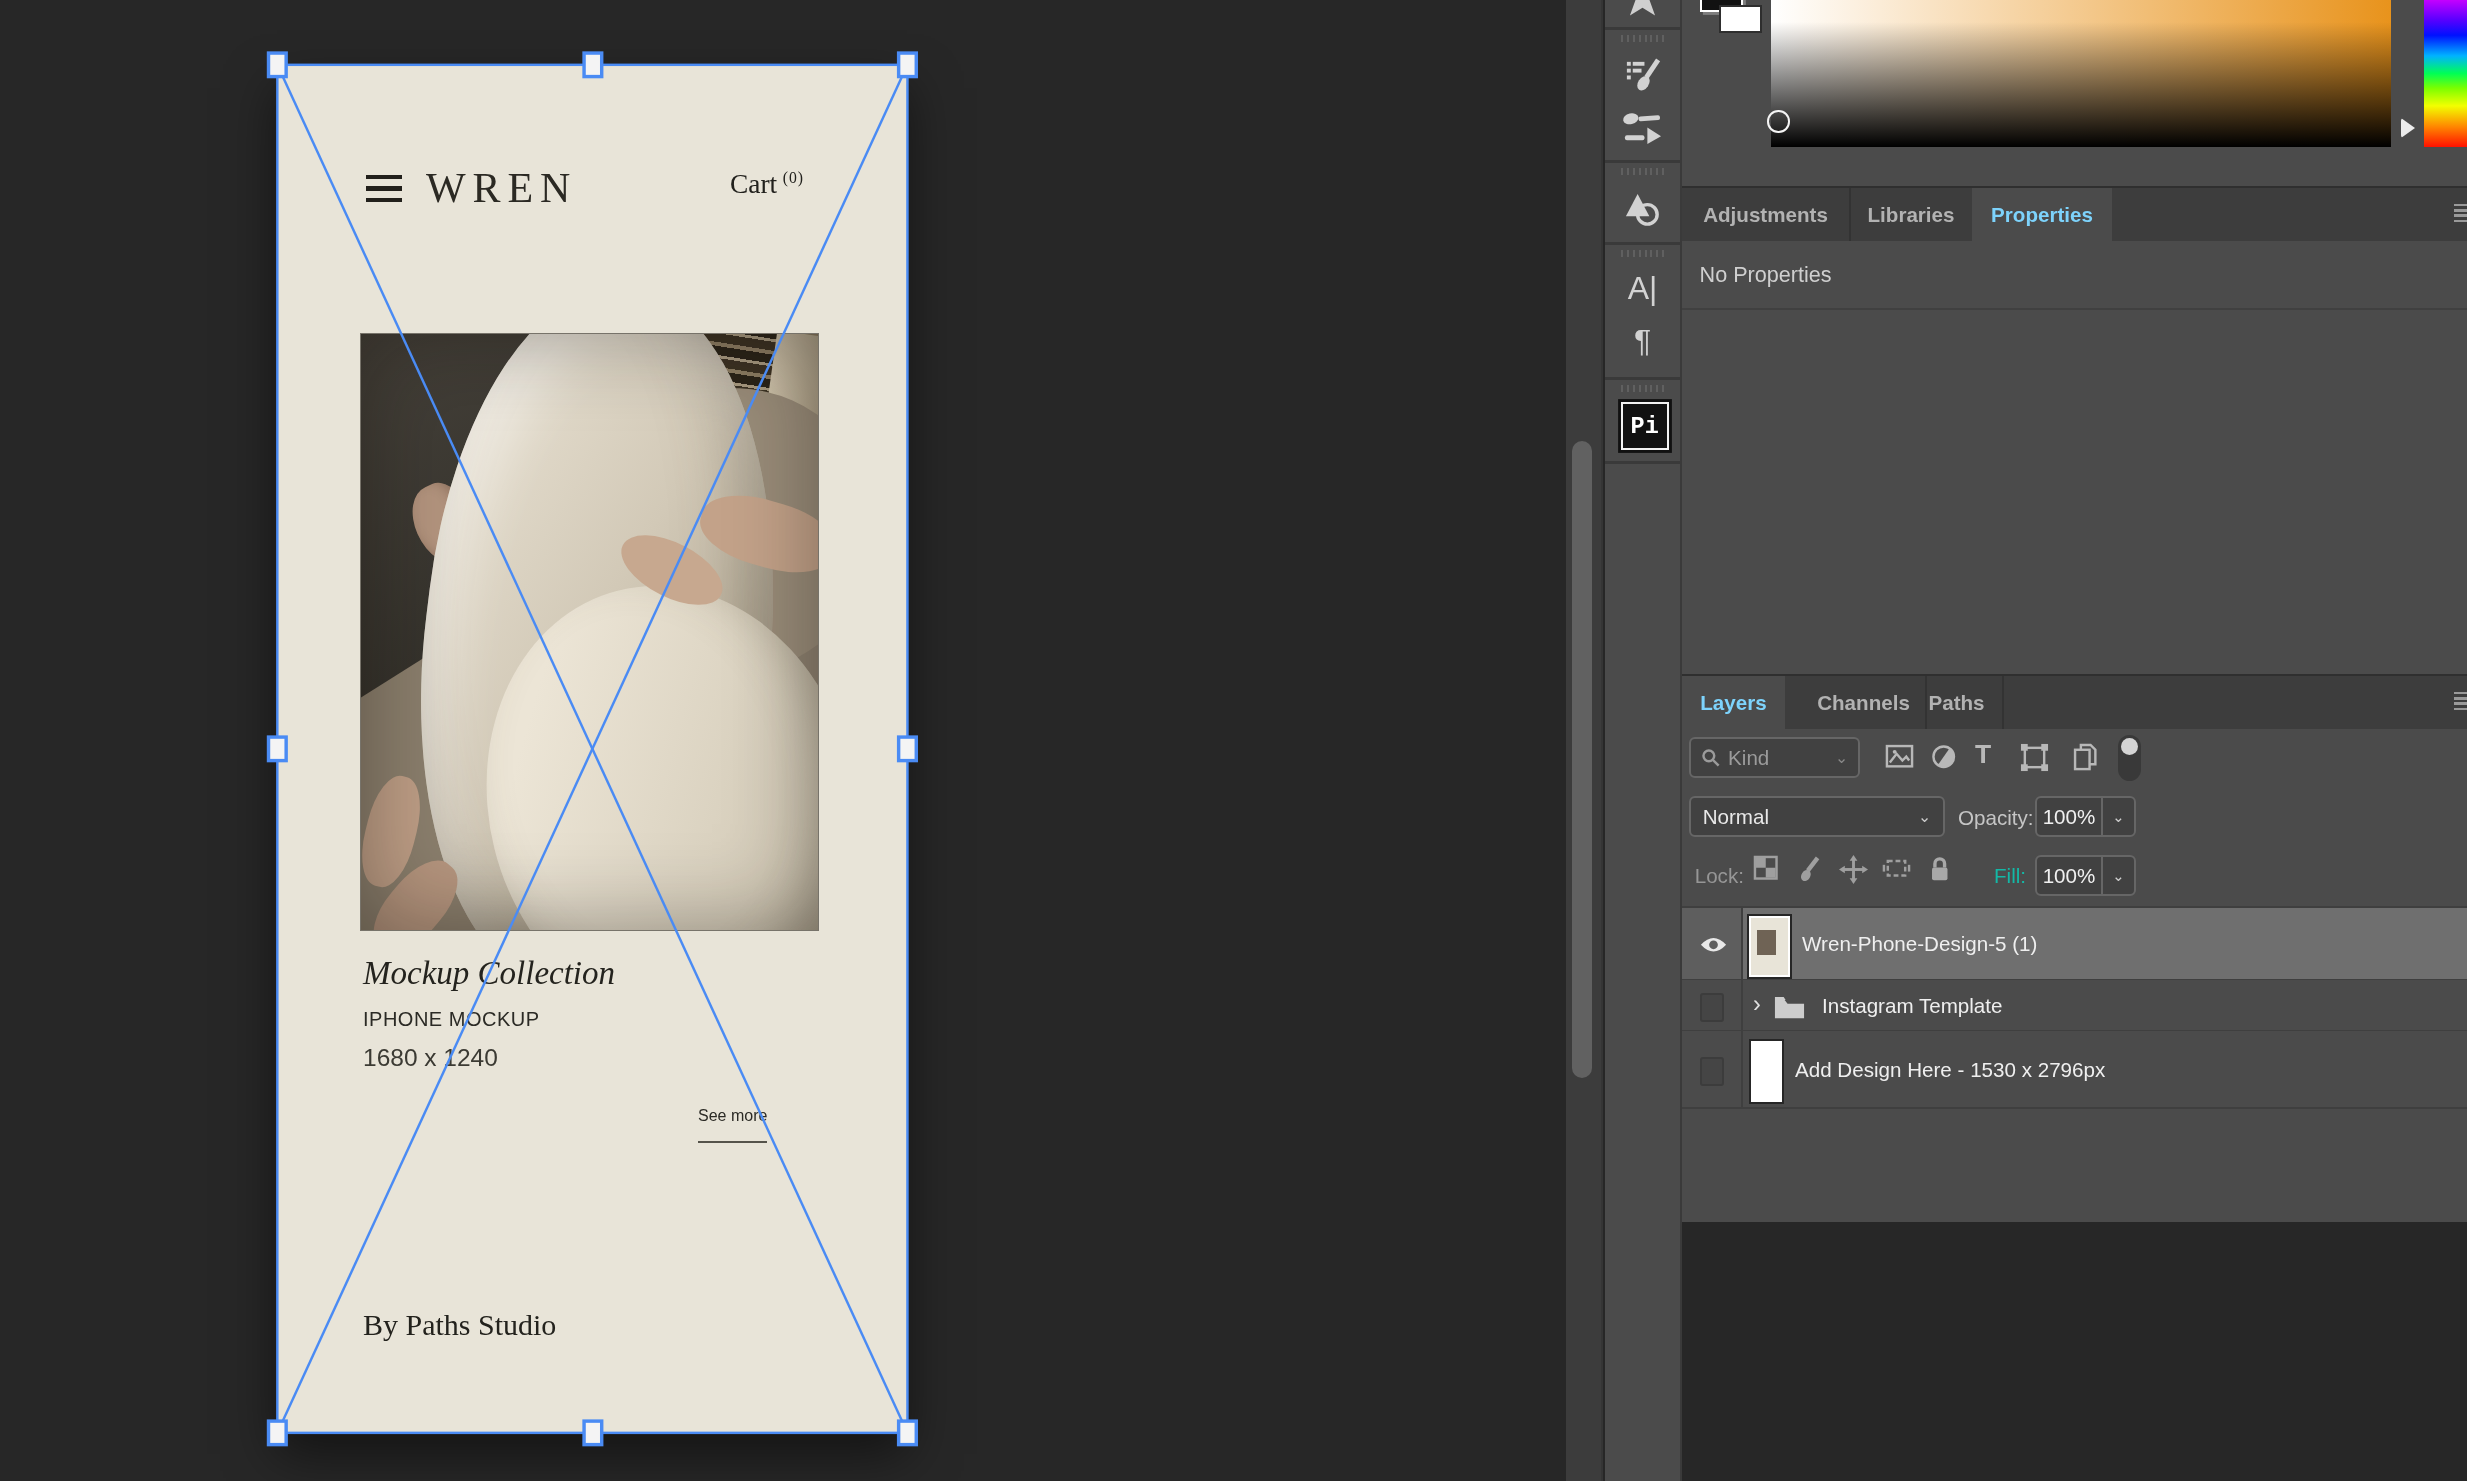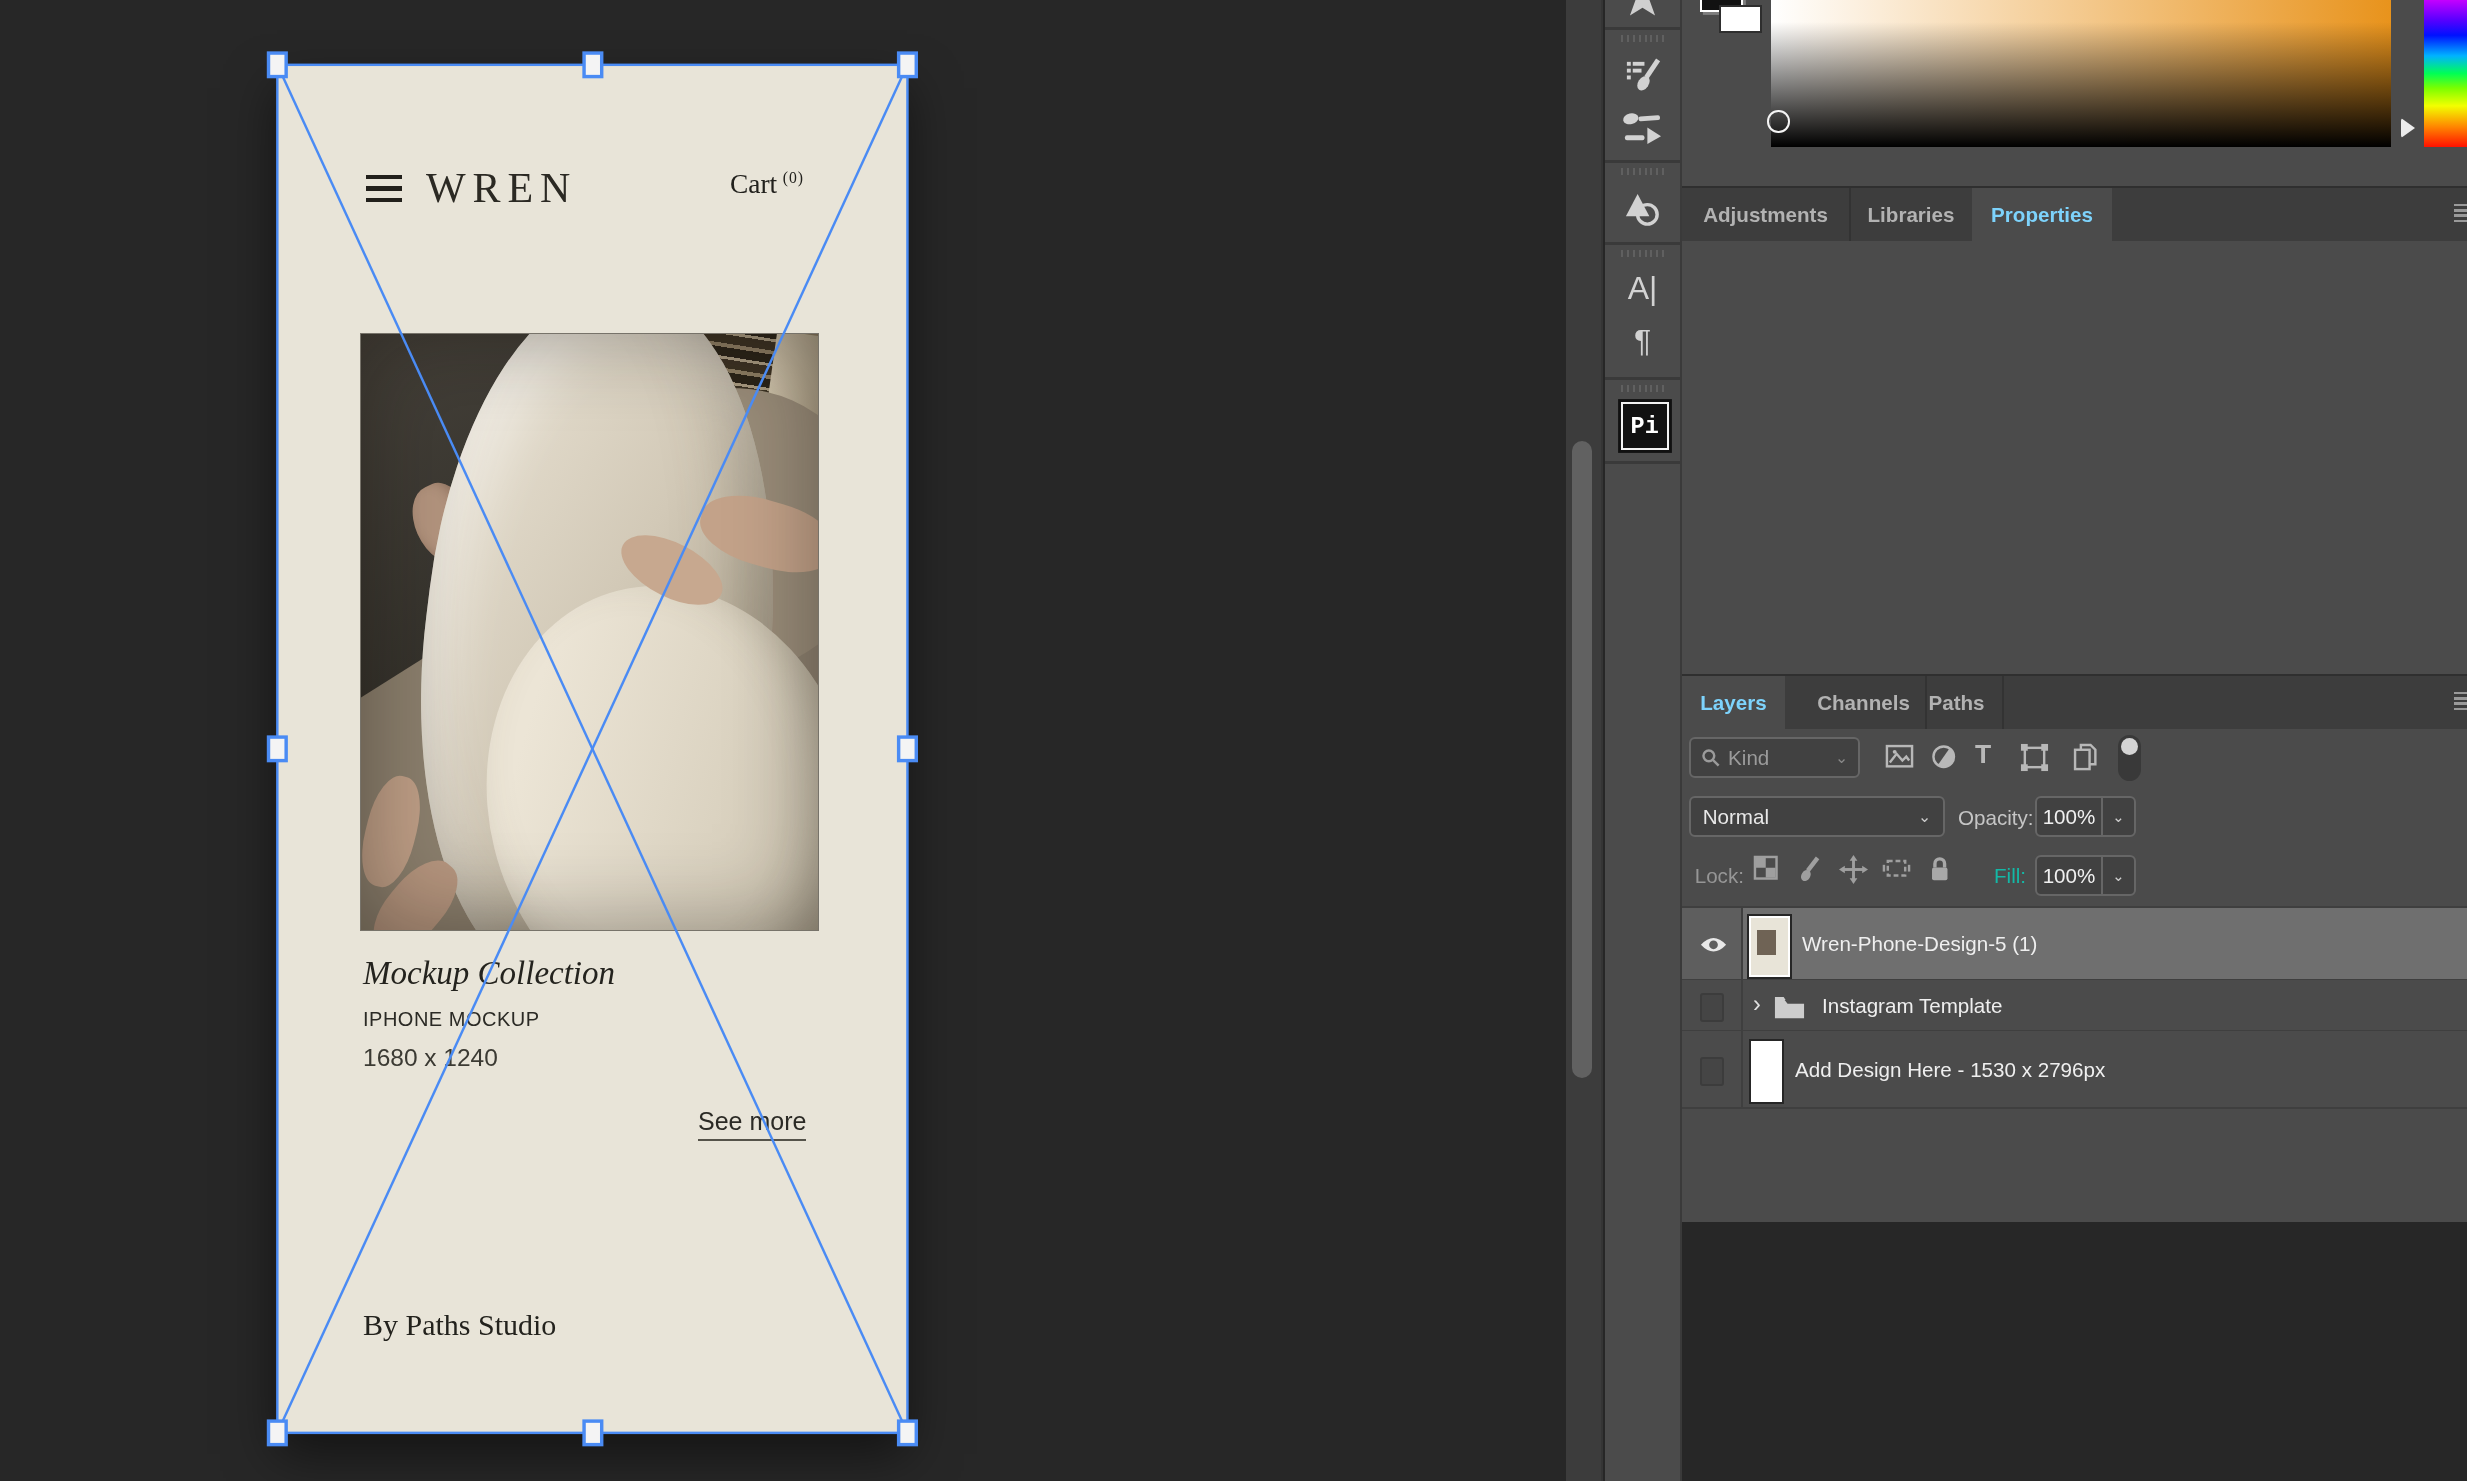"No Properties" div.abs { html: none -> <div>No Properties</div> }
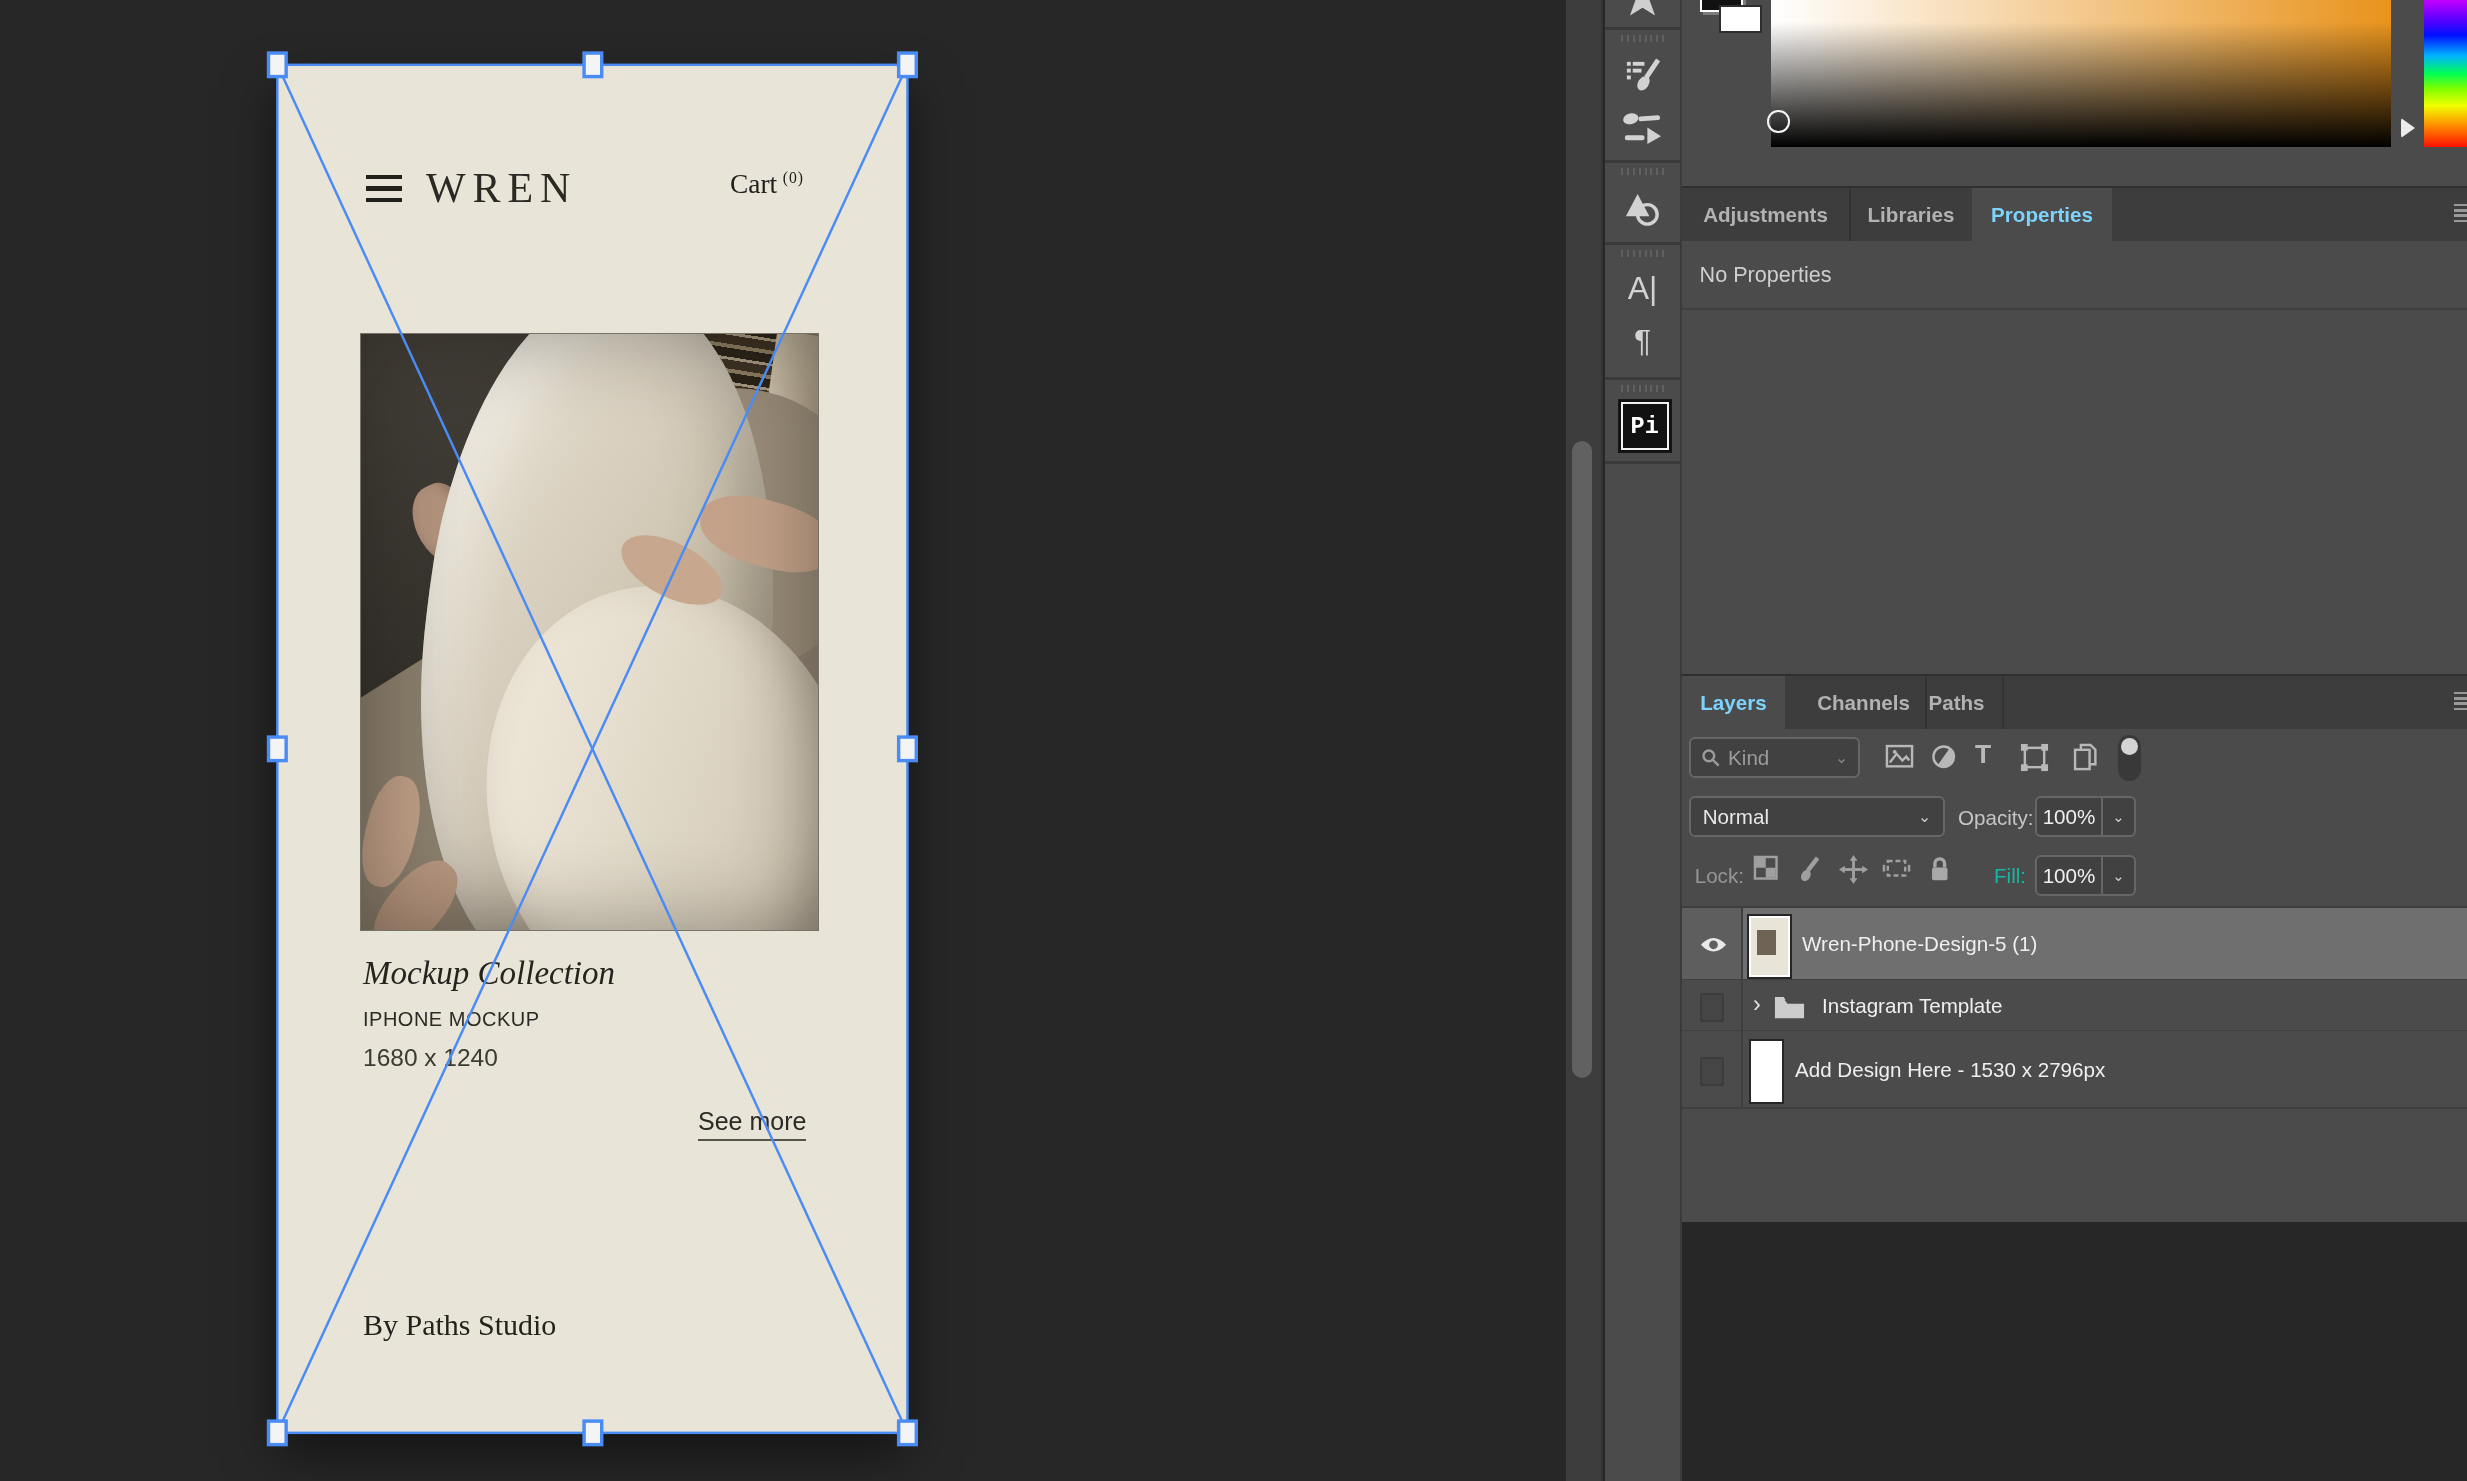"See more" #see-more { font-size: 25px -> 16px; padding-bottom: 3px -> 16px }
